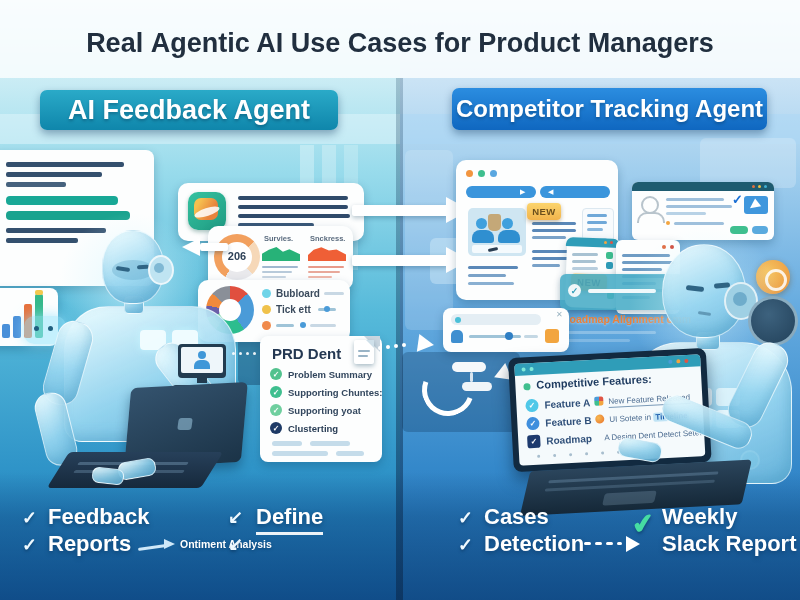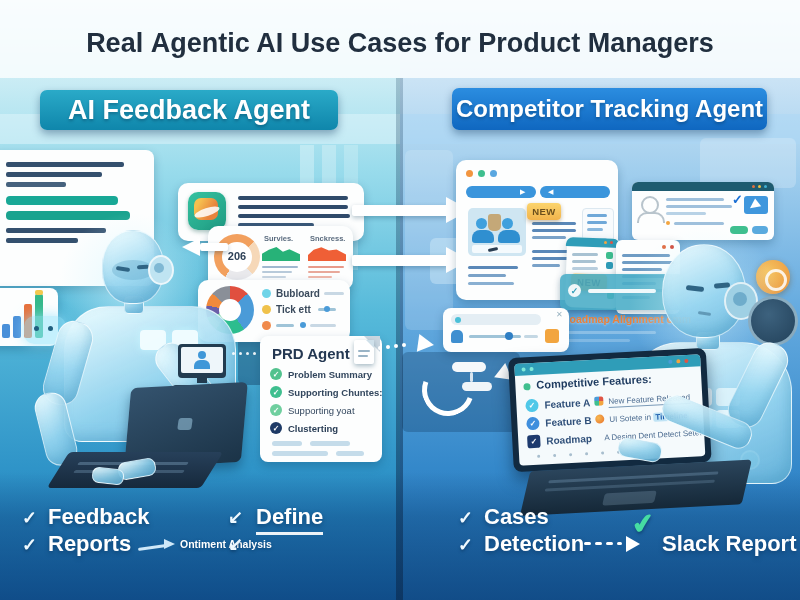"PRD Agent" div.txt { text: Agent -> Dent }
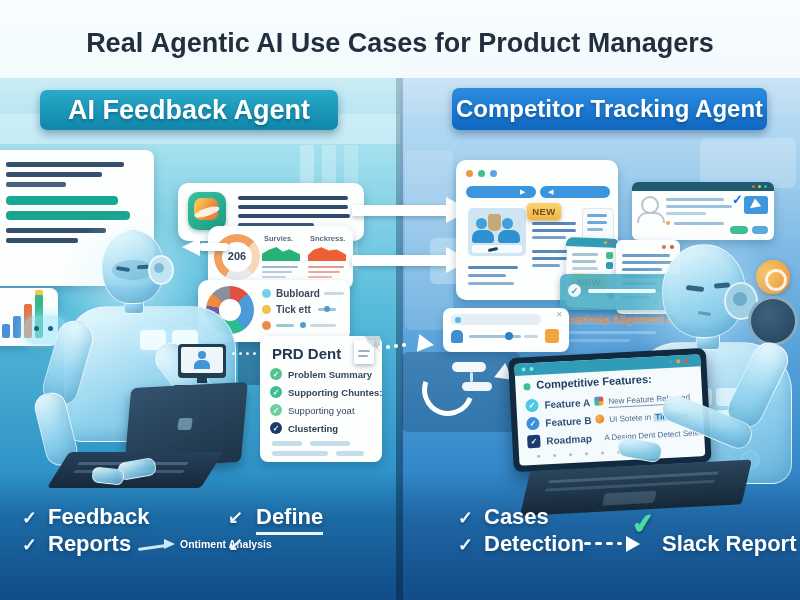"Supporting yoat" div.txt { font-weight: 400 -> 700 }
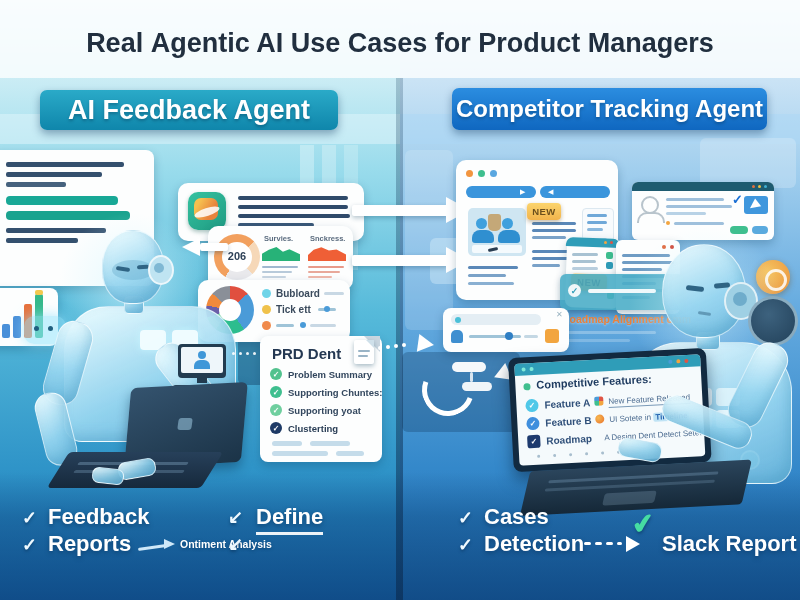"Weekly" span.ftxt { html: none -> <span>Weekly</span> }
